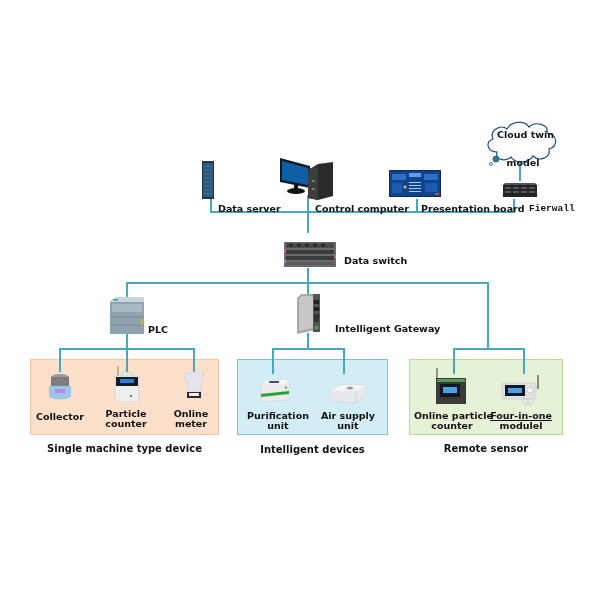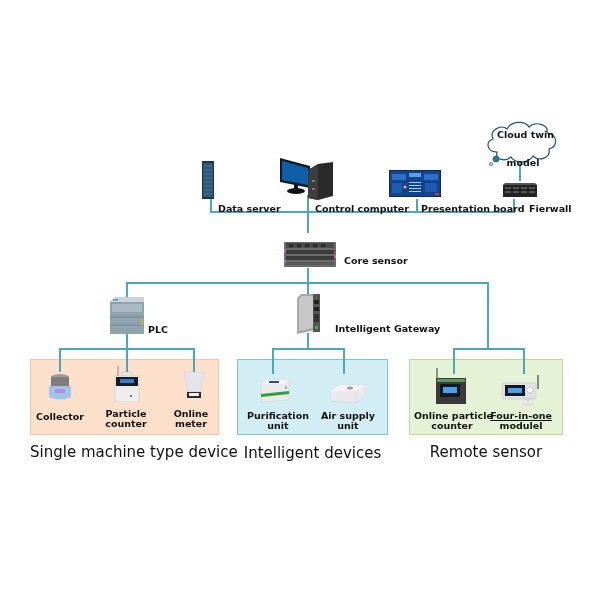"Fierwall" div.lbl { font-family: none -> Liberation Mono, monospace }
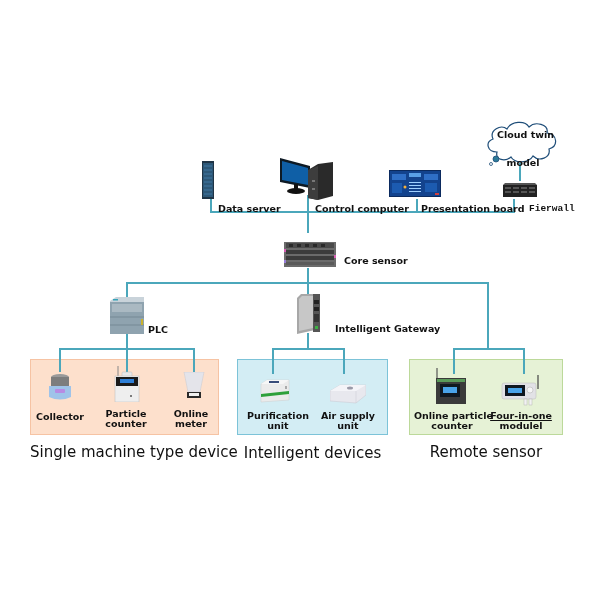"Core sensor" div.lbl { text: Core sensor -> Data switch }
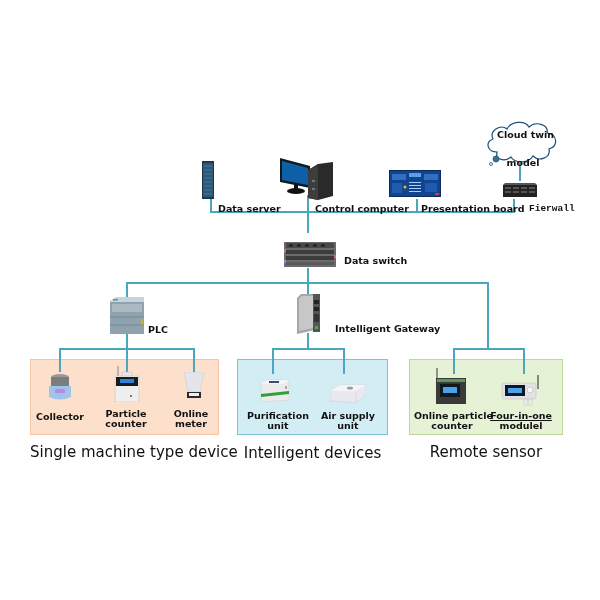"Single machine type device" .group-title { font-size: 15px -> 10px; font-weight: normal -> bold }
